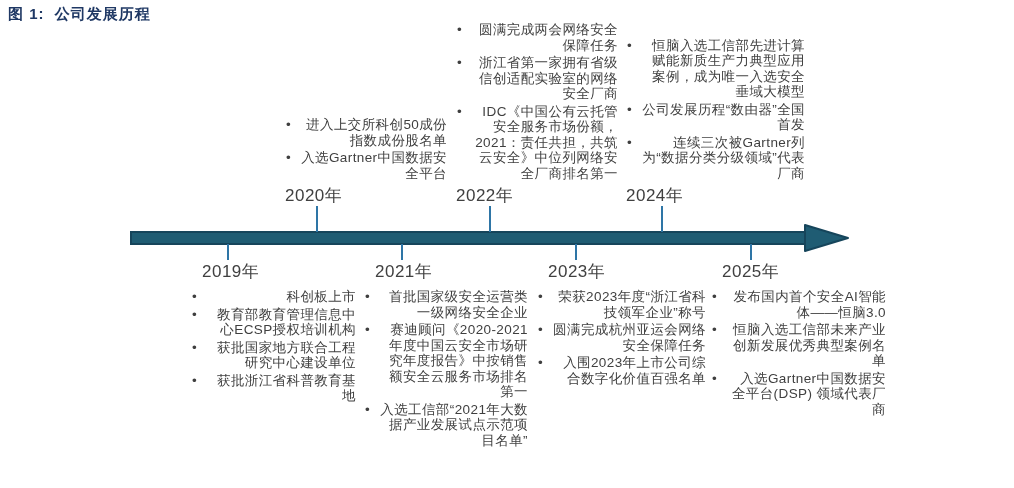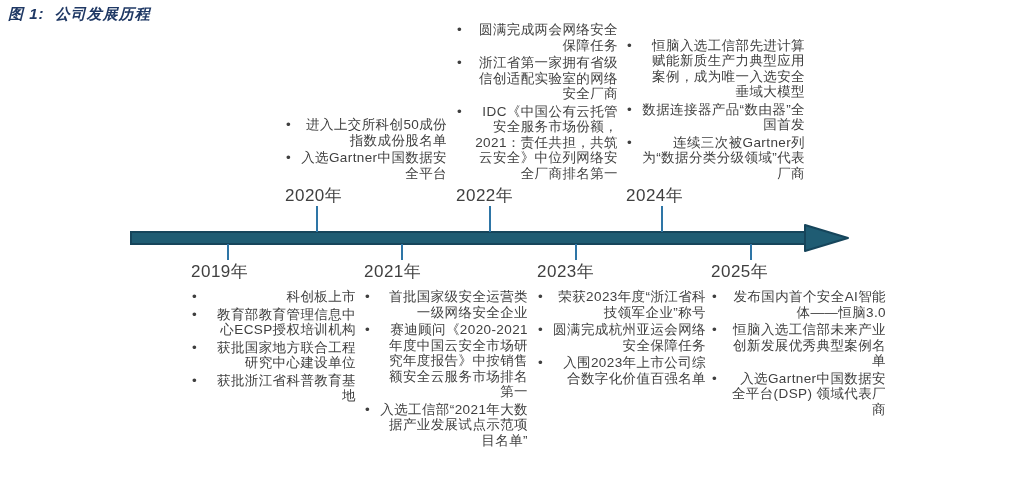"图 1: 公司发展历程" .fig-title { font-style: italic -> none }
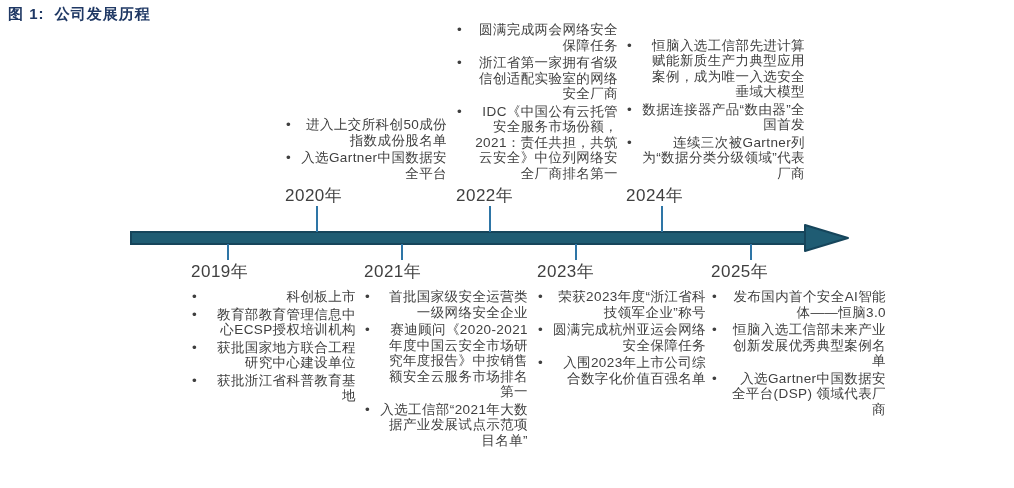"数据连接器产品“数由器”全国首发" li { text: 数据连接器产品 -> 公司发展历程 }
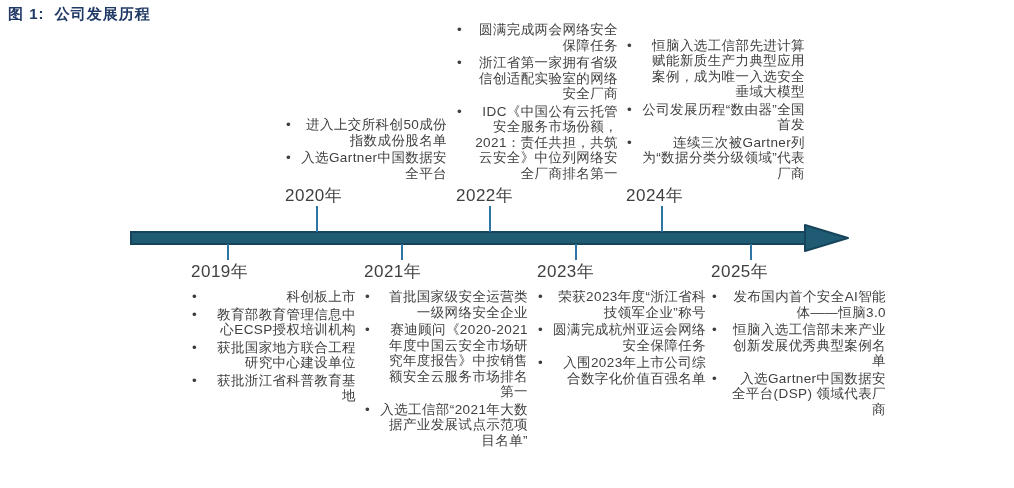"2019年" .col-bottom .year { margin: 0 0 5px 1px -> 0 0 5px 12px }
